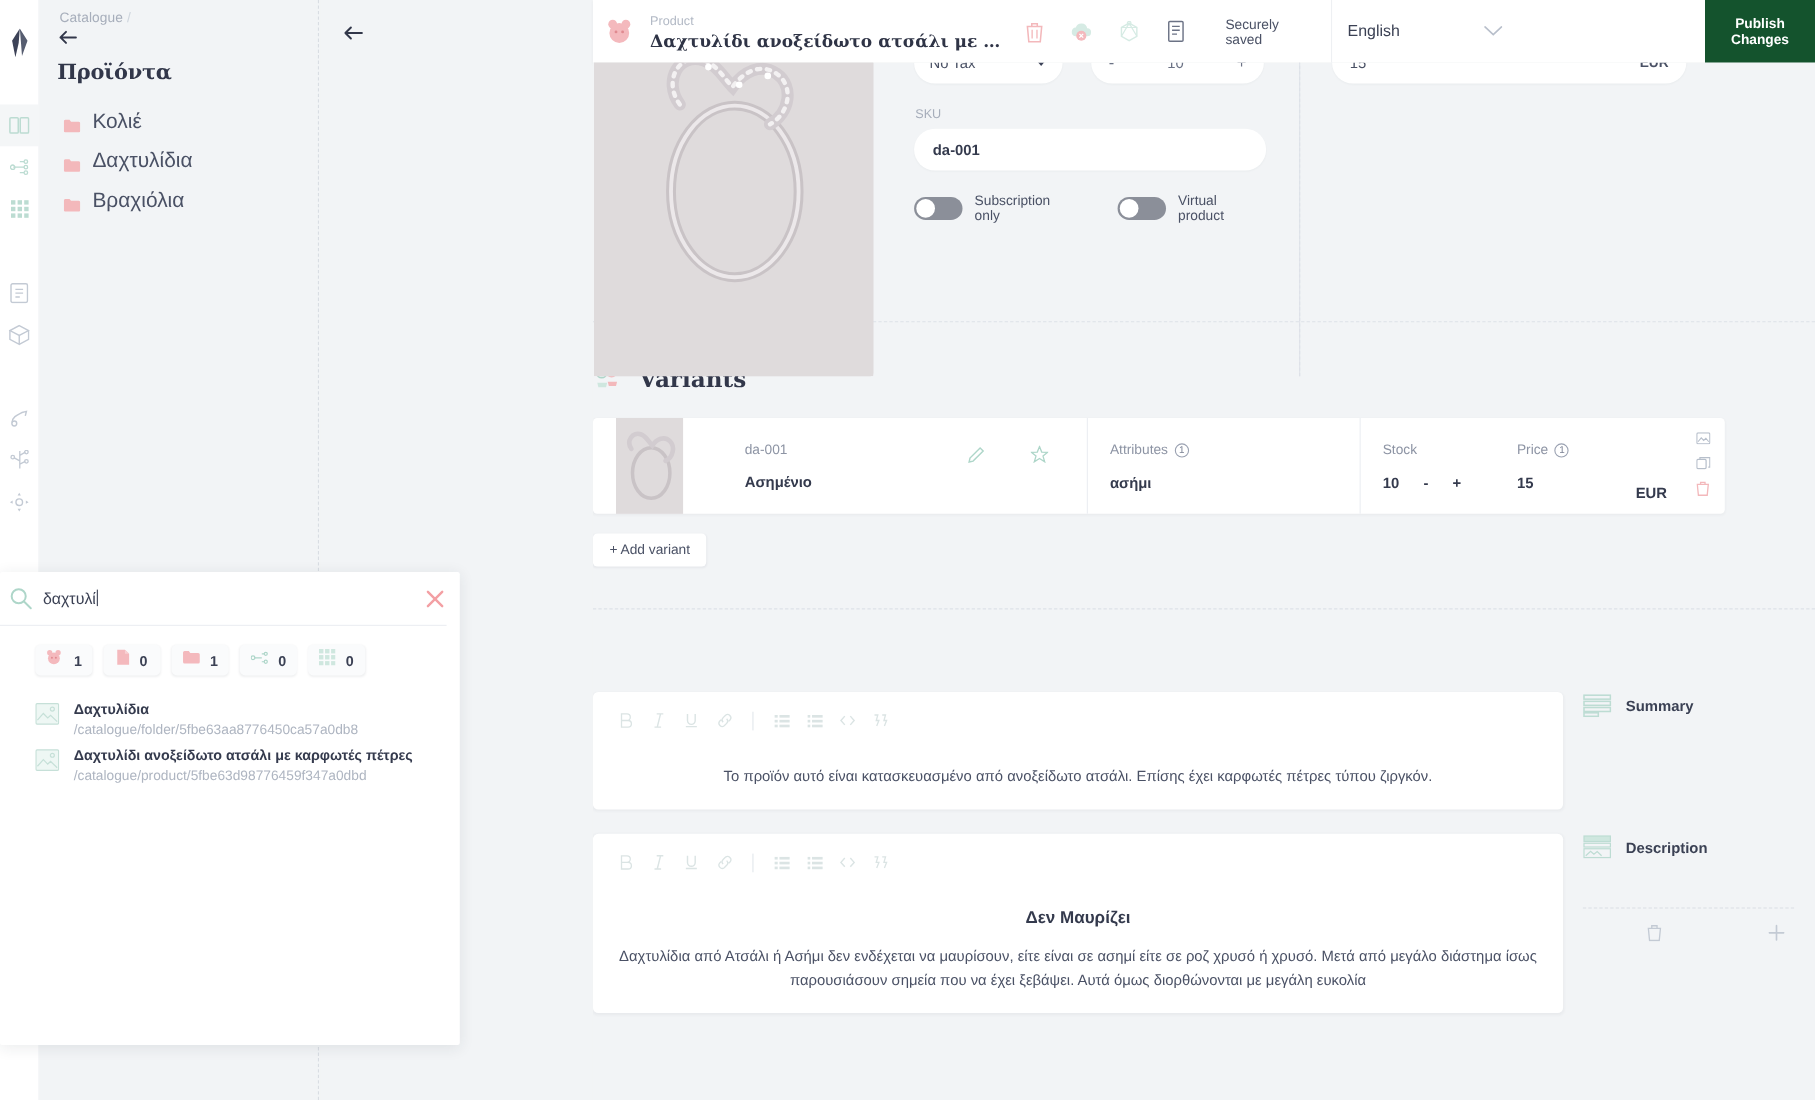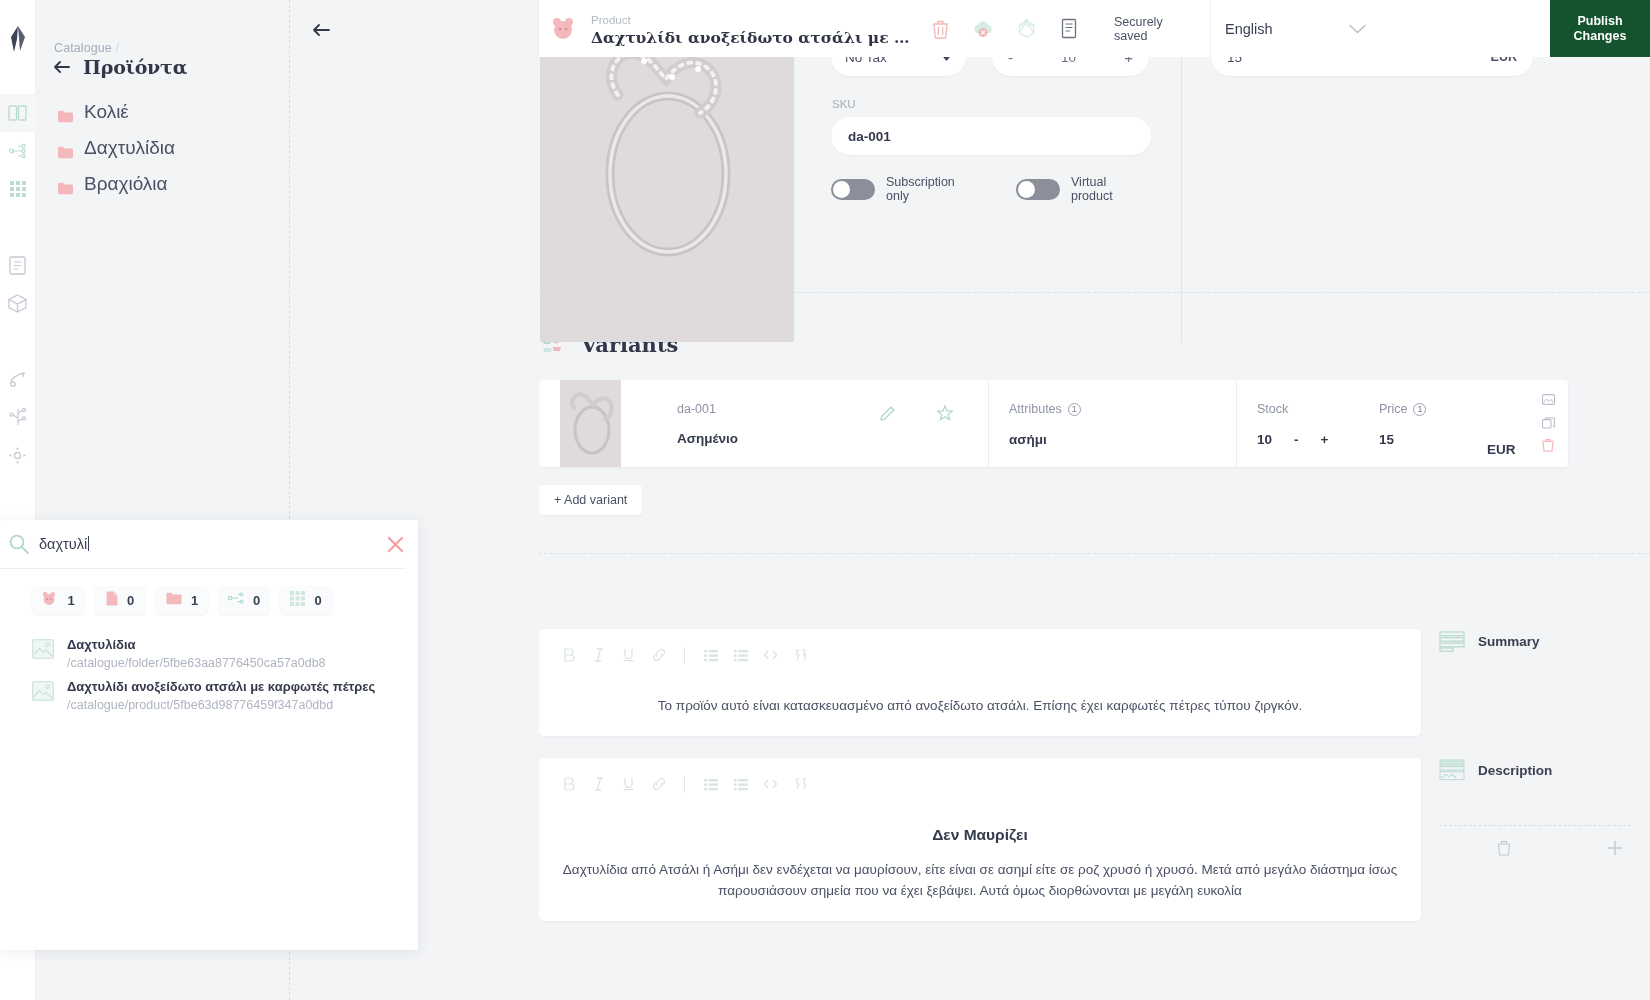"Catalogue /" .crumb { margin-top: 32px -> none }
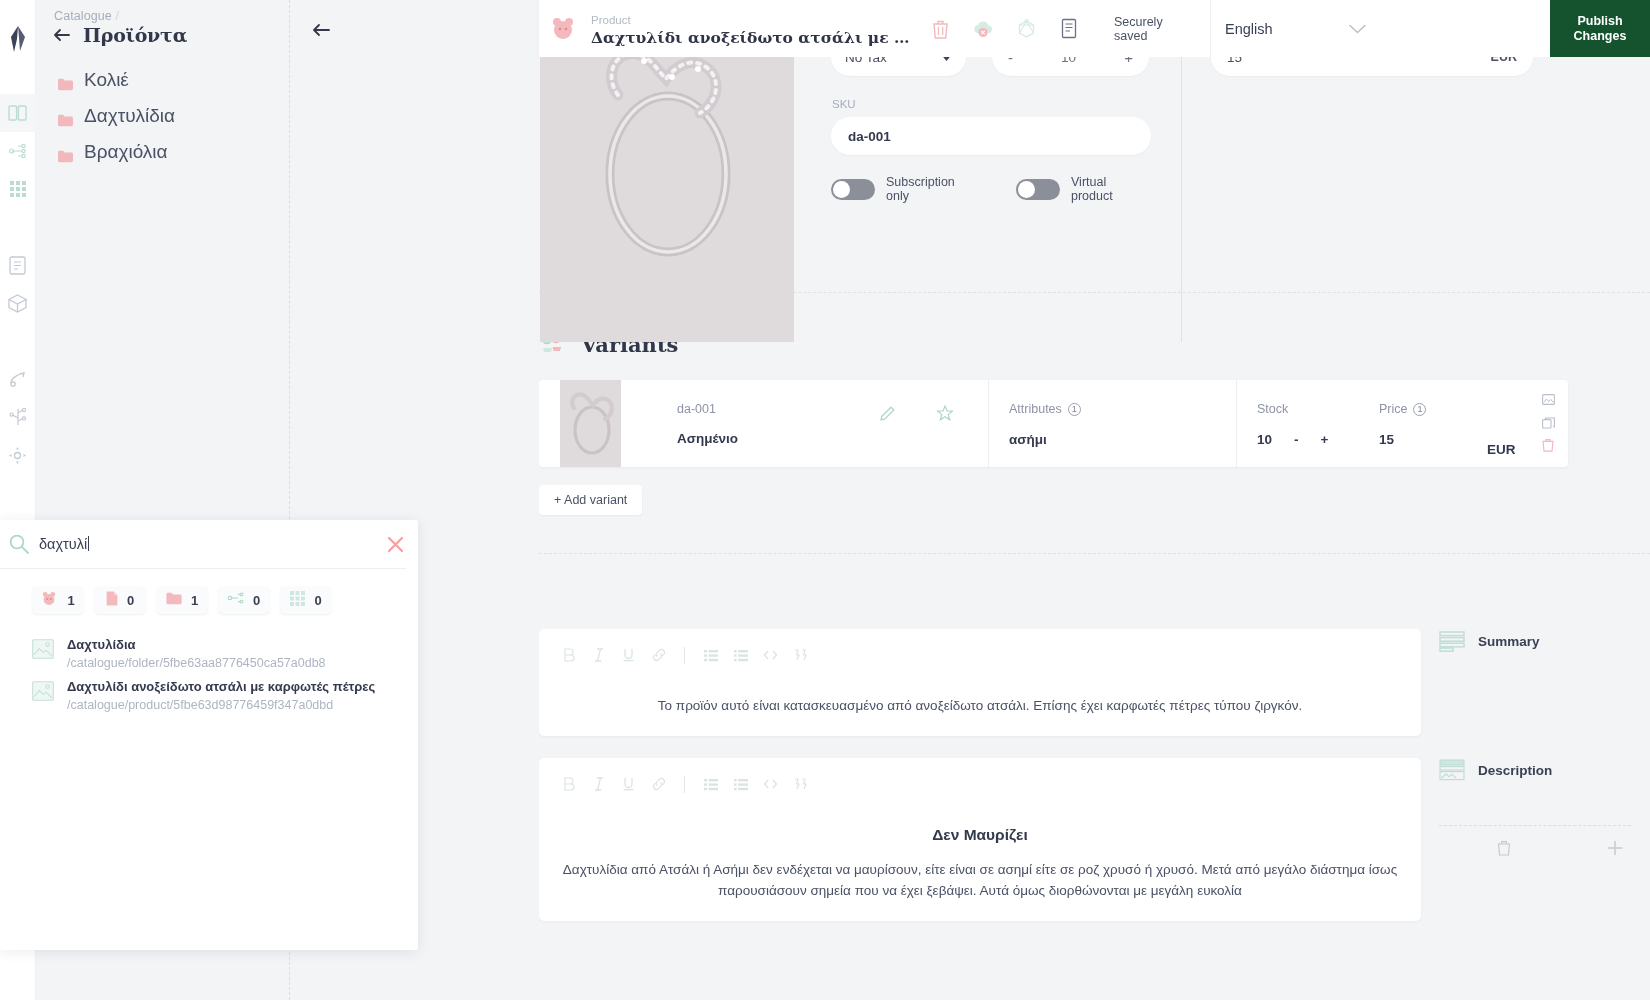"Προϊόντα" .tree-title-row { align-items: center -> none; flex-direction: none -> column }
